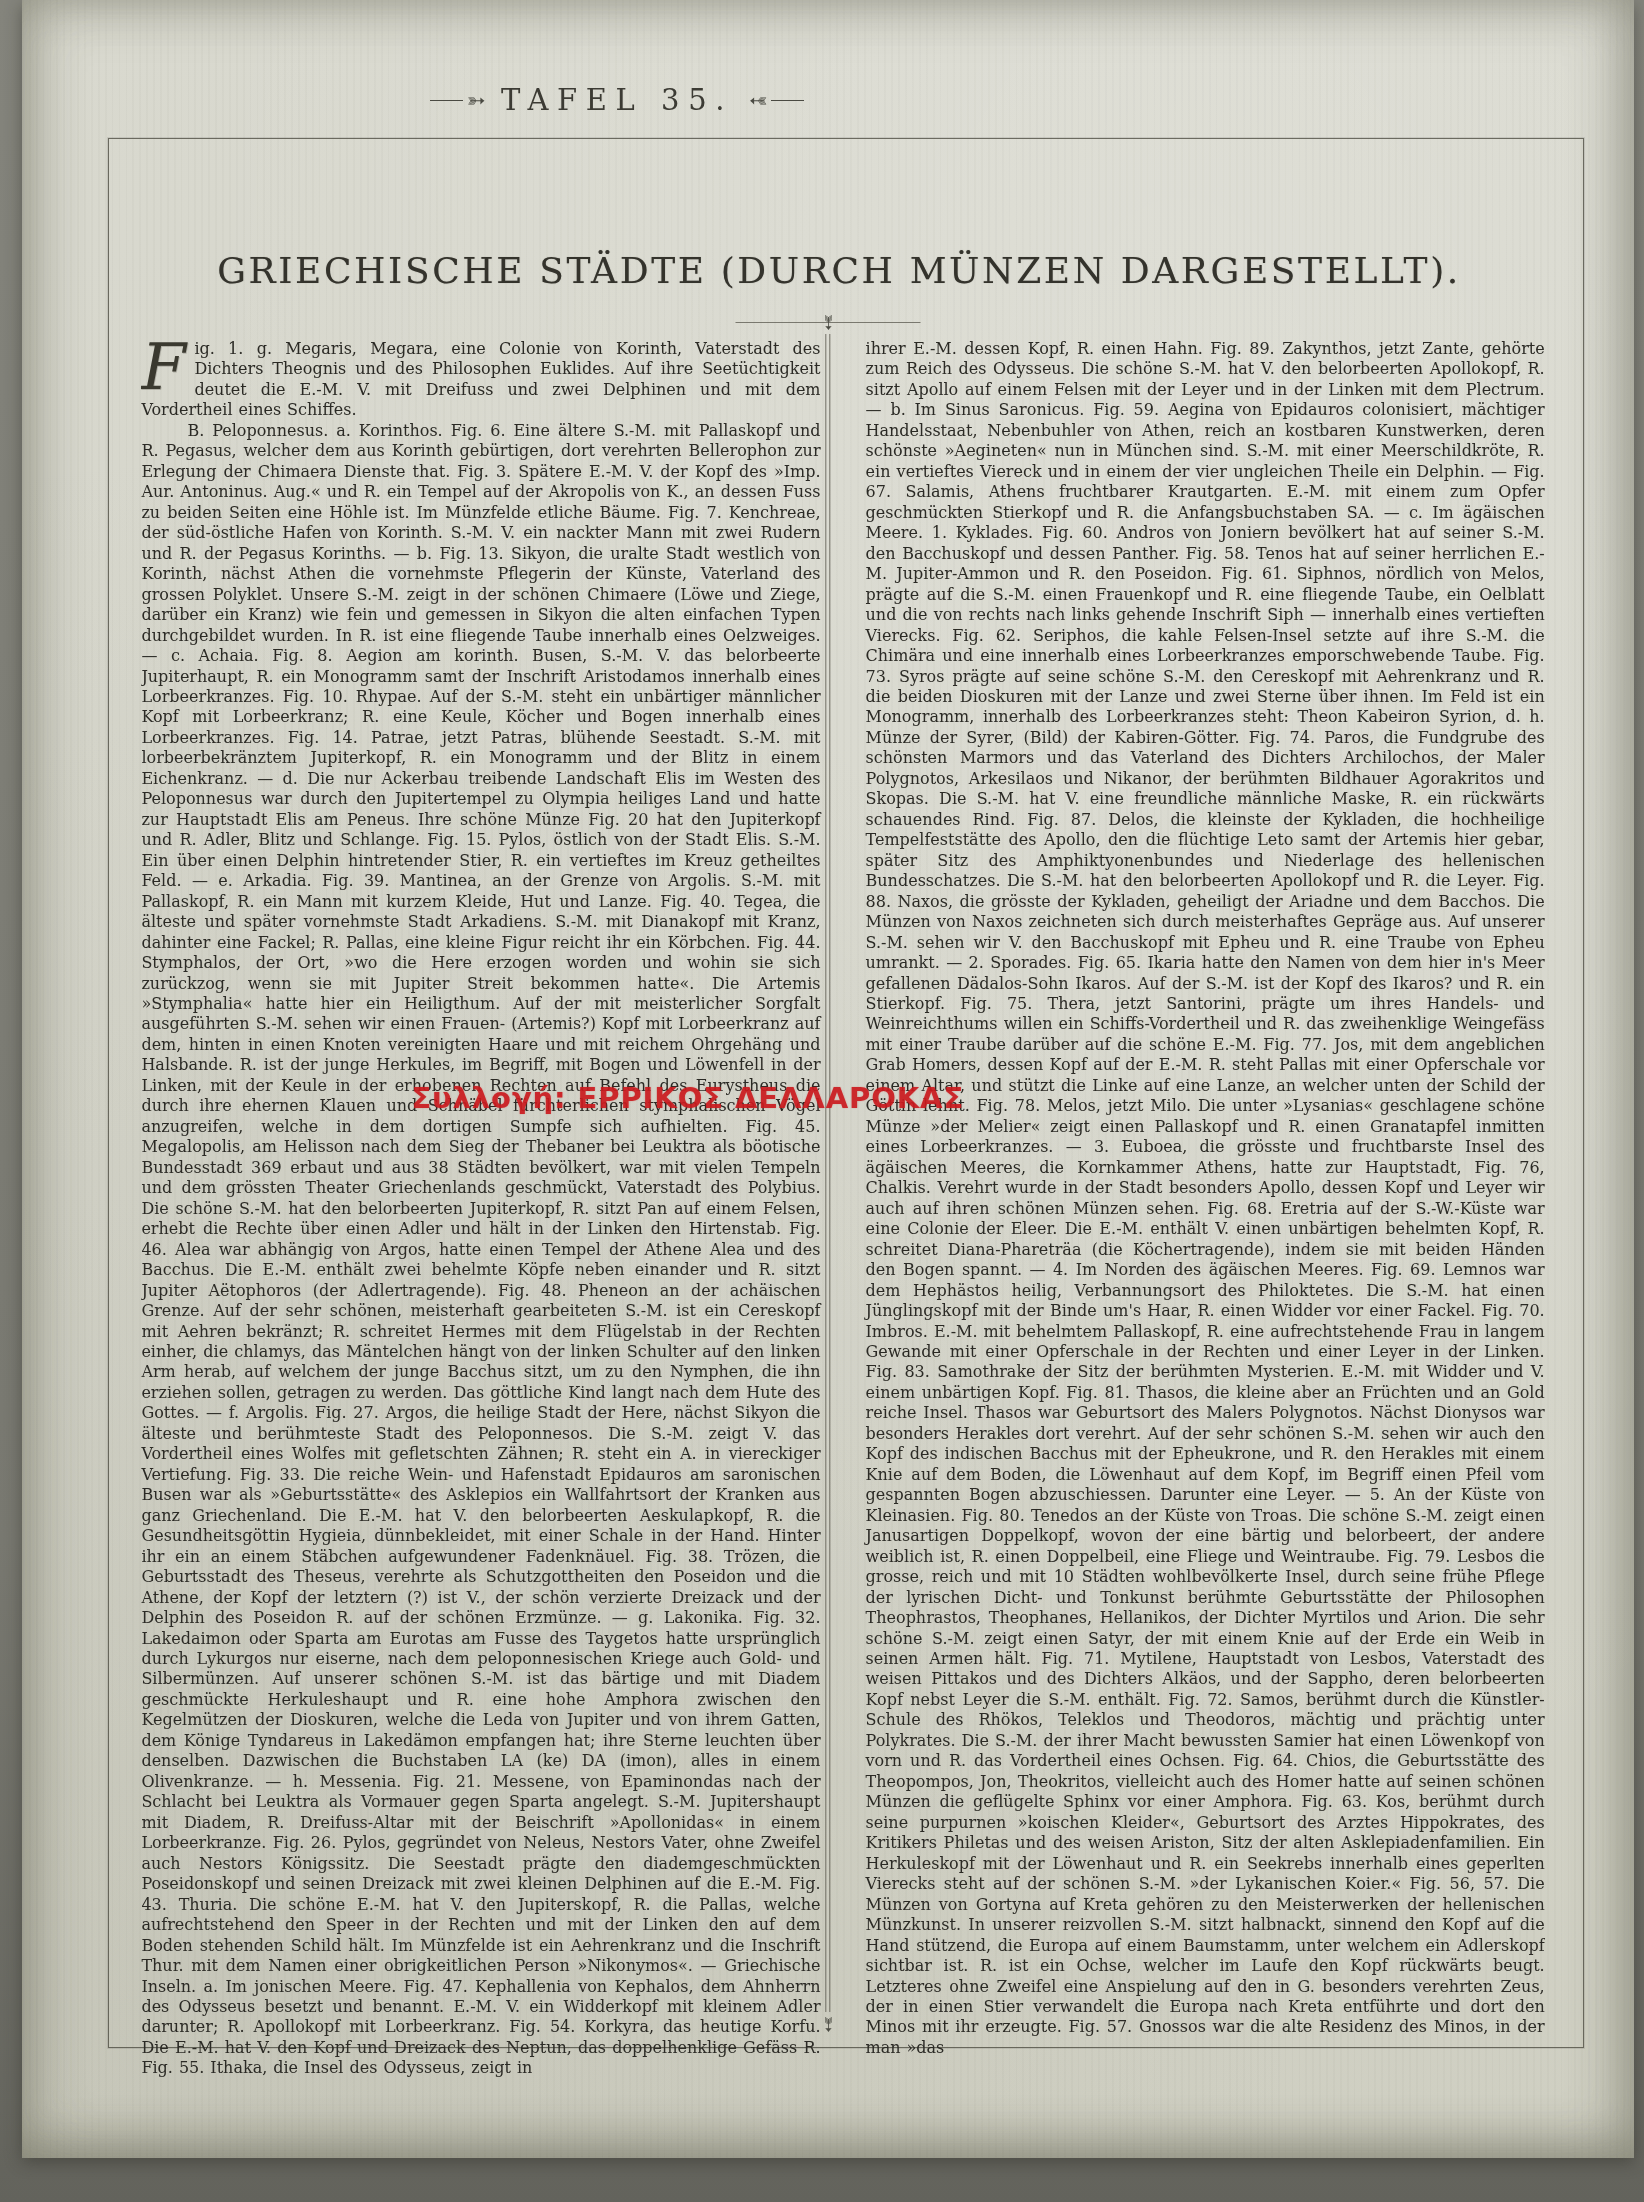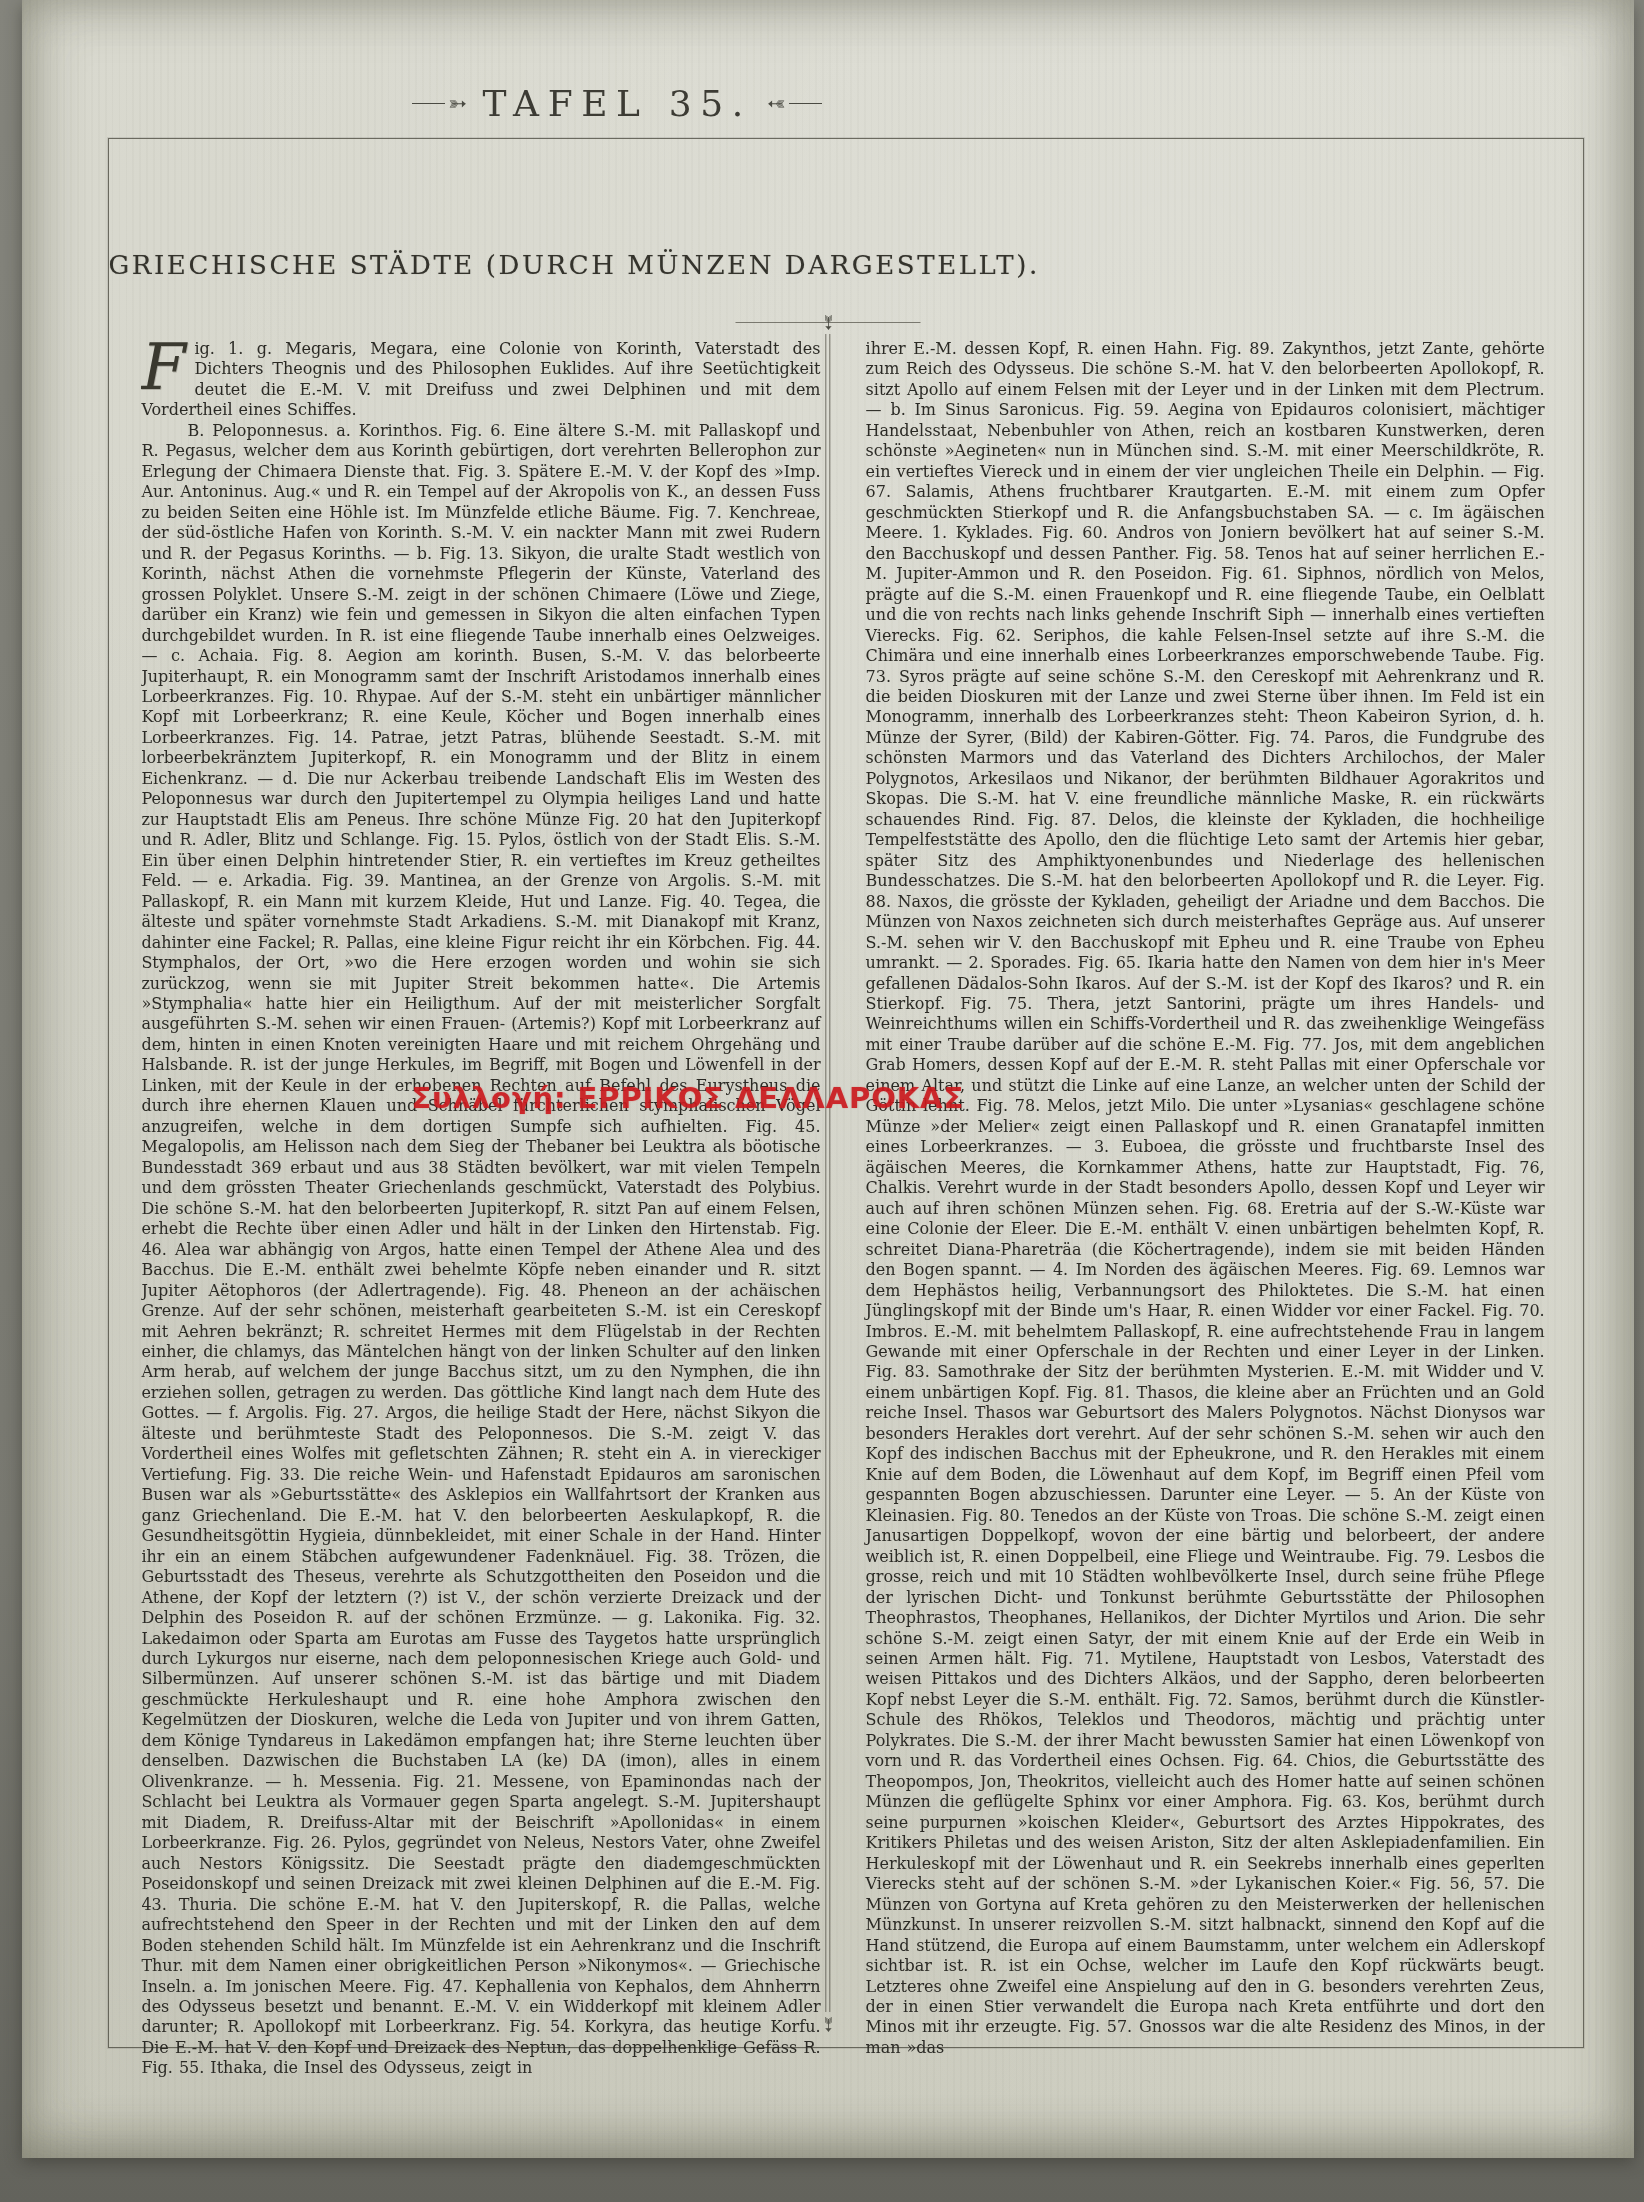"TAFEL 35." .plate-header .label { font-size: 36px -> 29px }
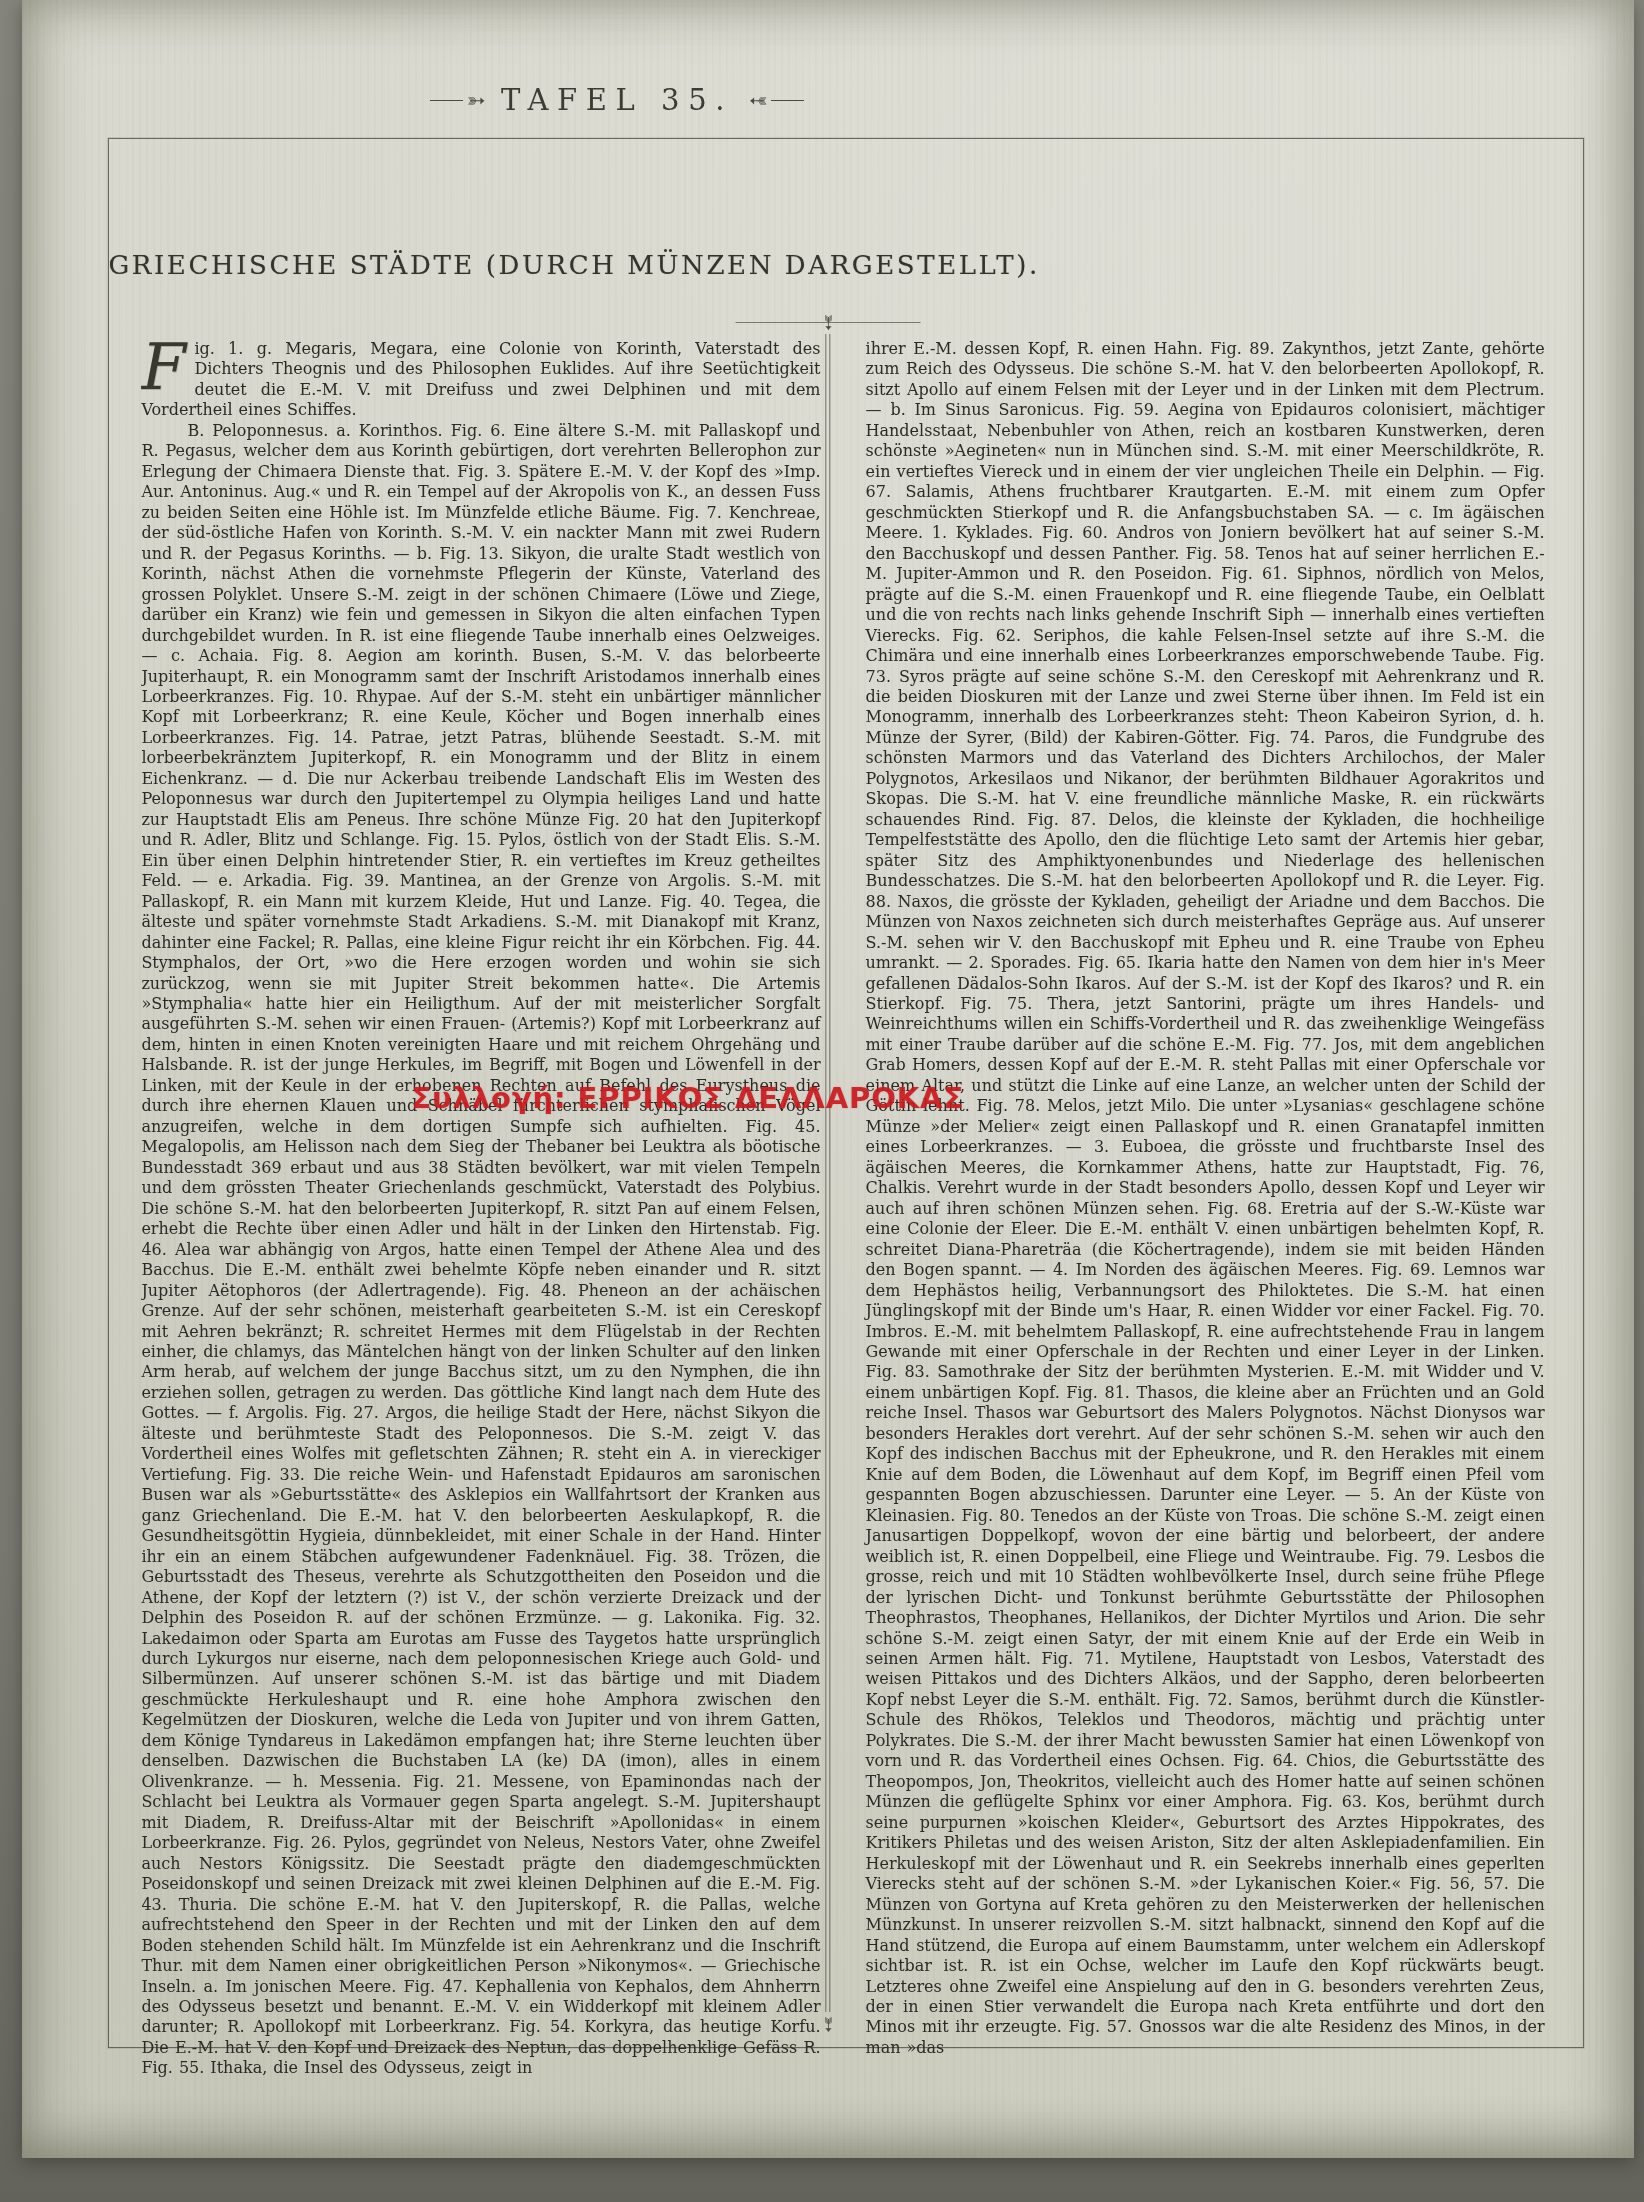"GRIECHISCHE STÄDTE (DURCH MÜNZEN" .doc-title { font-size: 26px -> 36px; text-align: left -> center }
